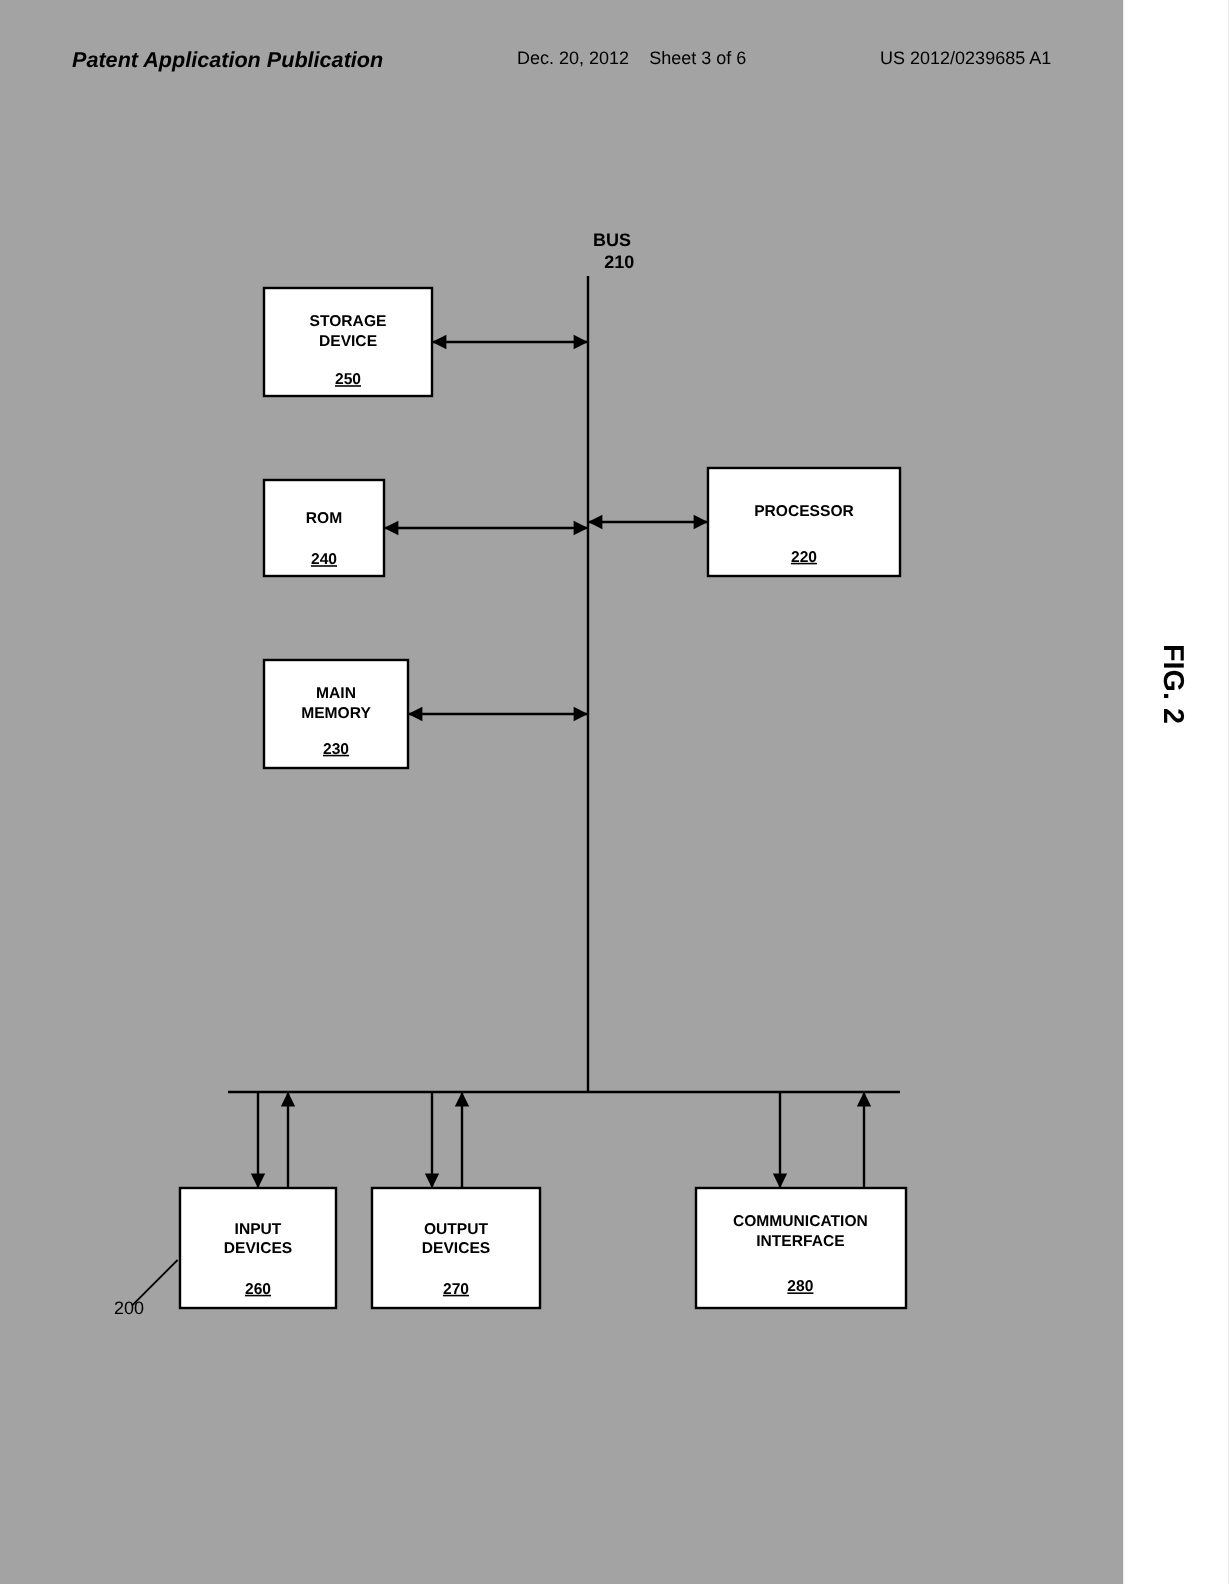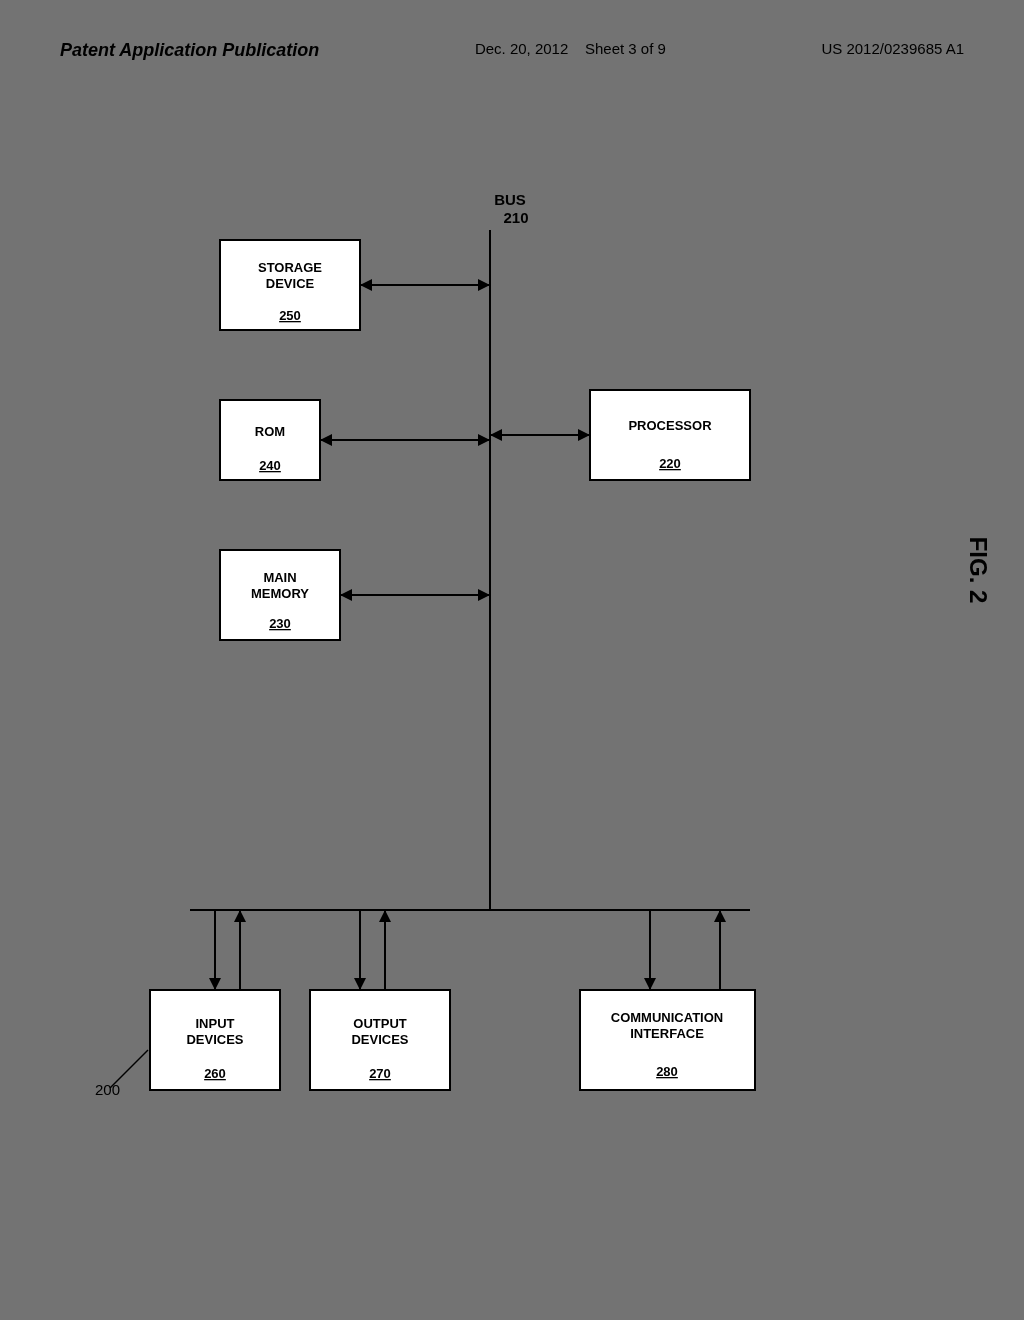"Patent Application Publication" .page { background: #737373 -> #a3a3a3; width: 1024px -> 936px }
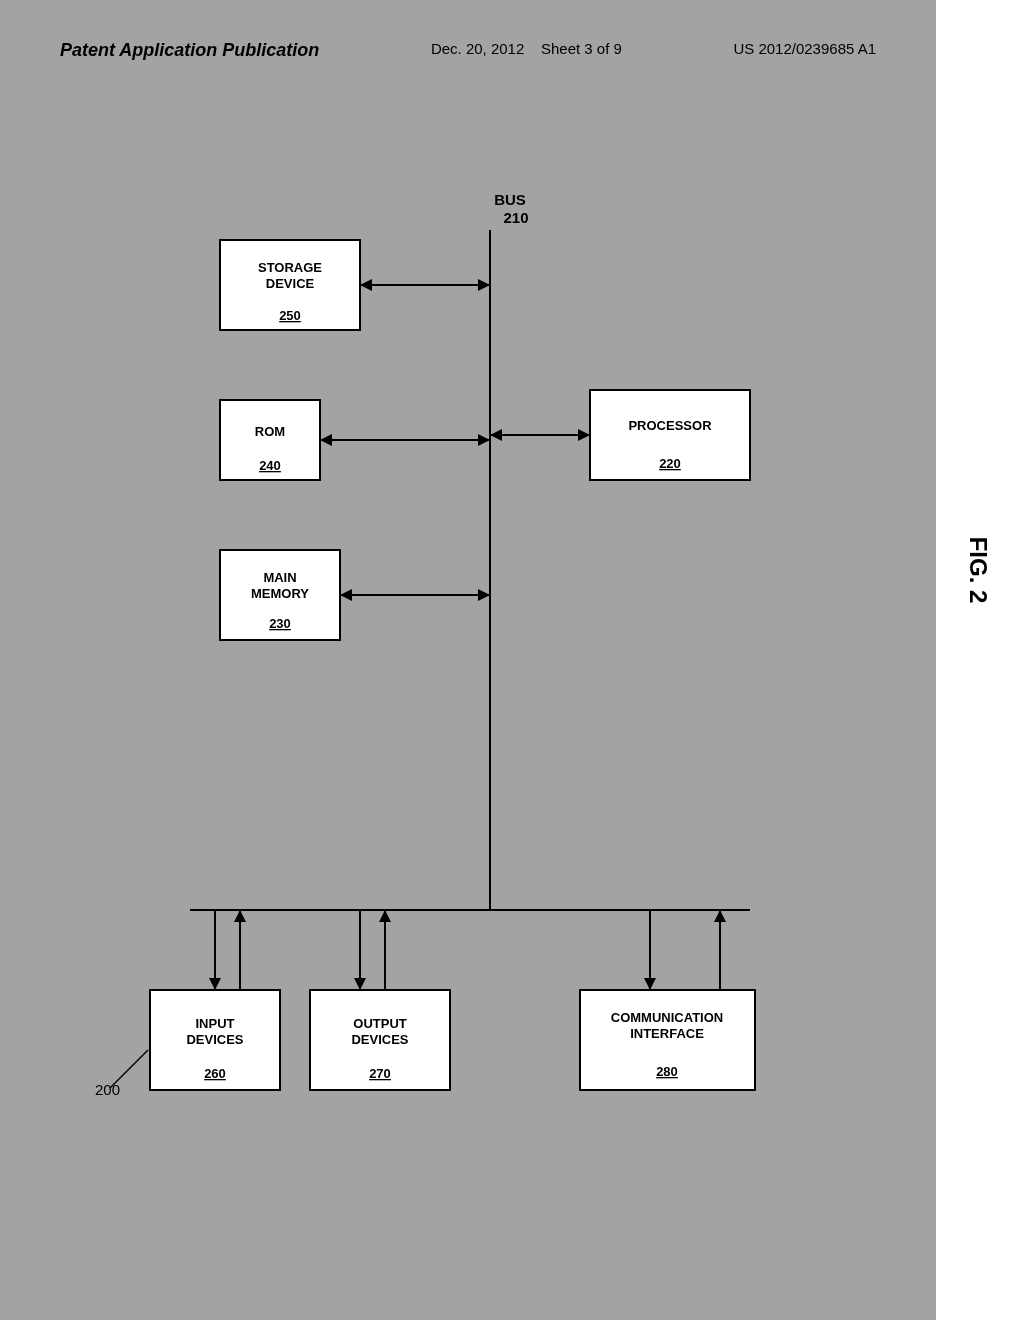"Sheet 3 of 9" span { text: 9 -> 6 }
